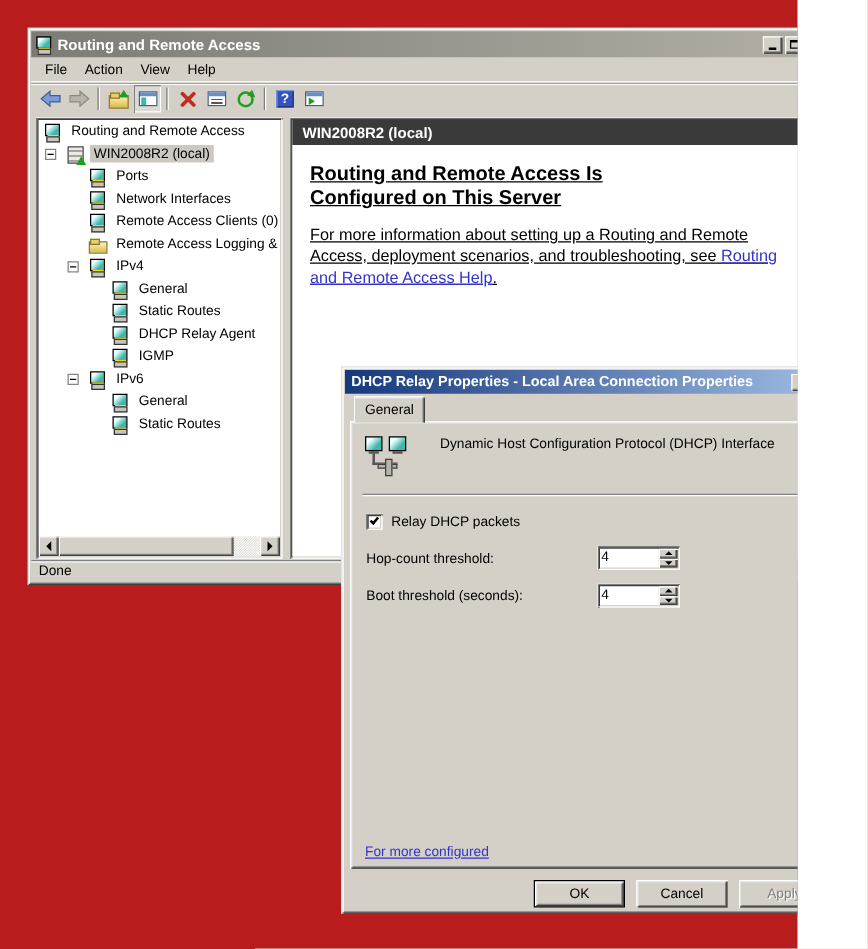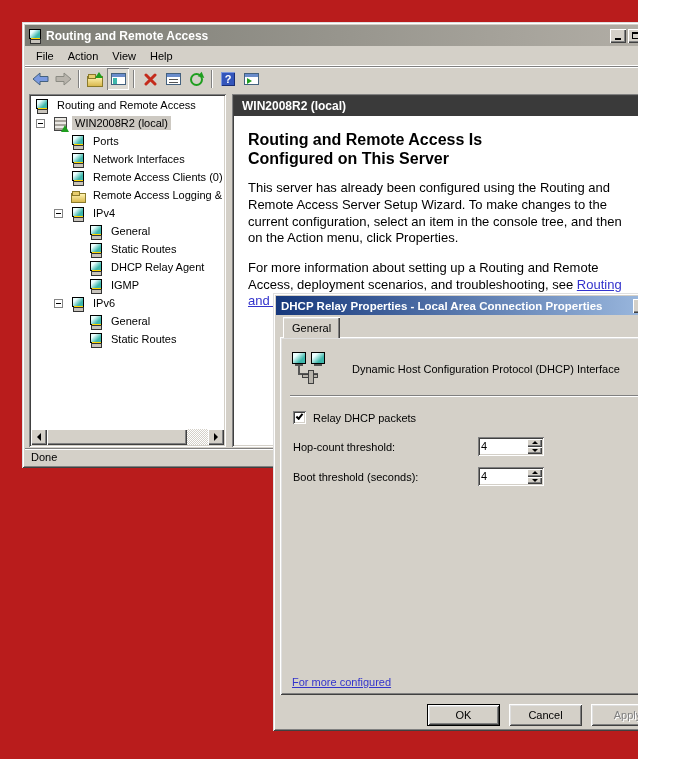"Routing and Remote Access Is" .result-content { text-decoration: none -> underline }
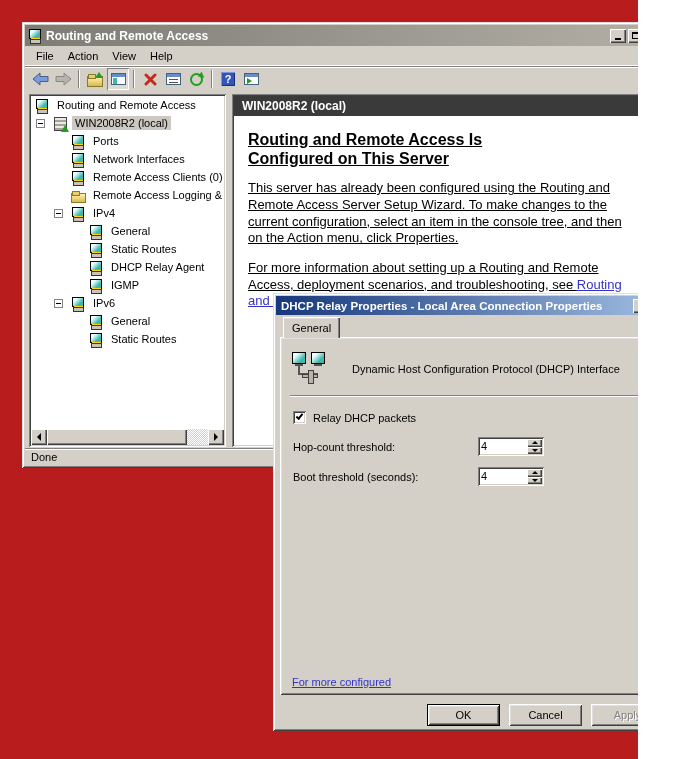"This server has already been" p { html: <p>This server has already been configured using the Routing and Remote Access Server Setup Wizard. To make changes to the current configuration, select an item in the console tree, and then on the Action menu, click Properties.</p> -> none }
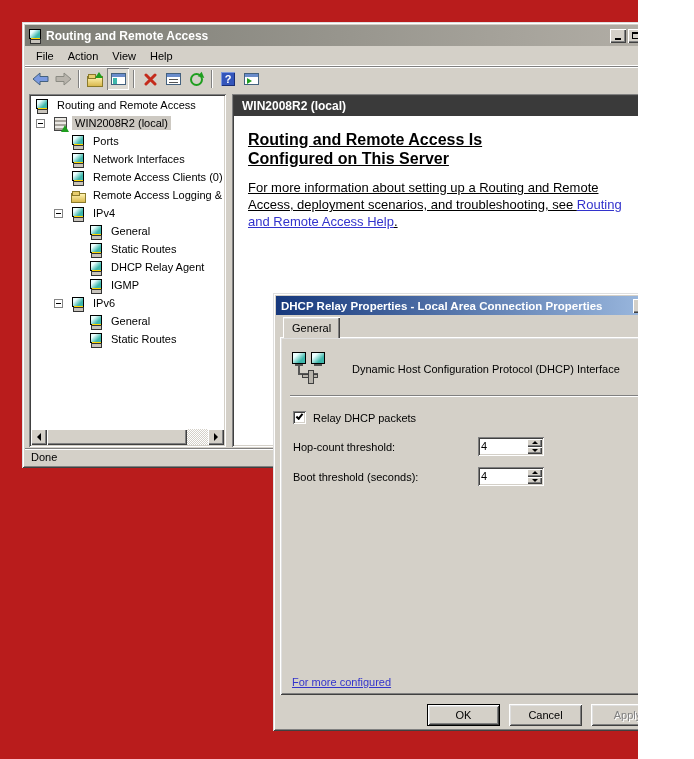"Dynamic Host Configuration Protocol" .iface-row { align-items: center -> flex-start }
